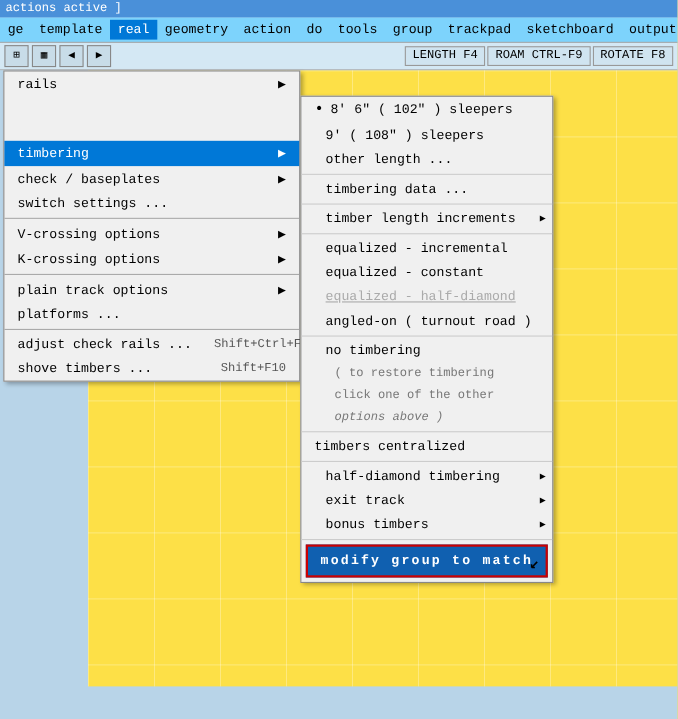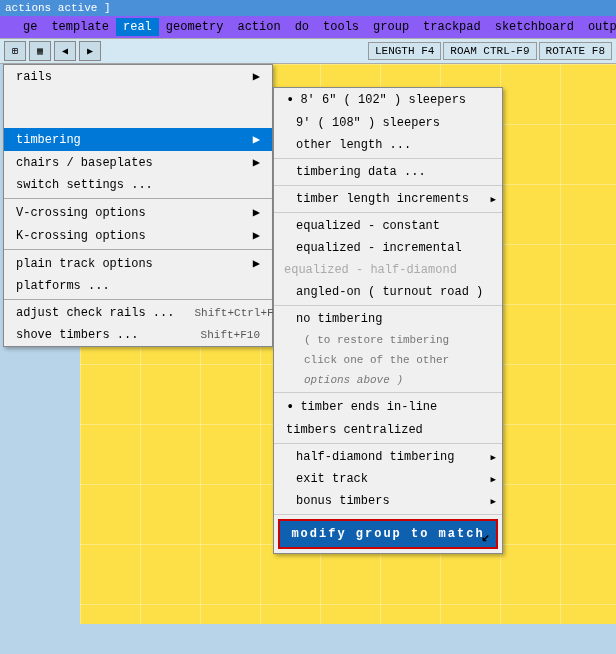"ge" .menu-bar { background: #8b5cf6 -> #7dd3fc; padding: 2px 16px -> 2px 0 }
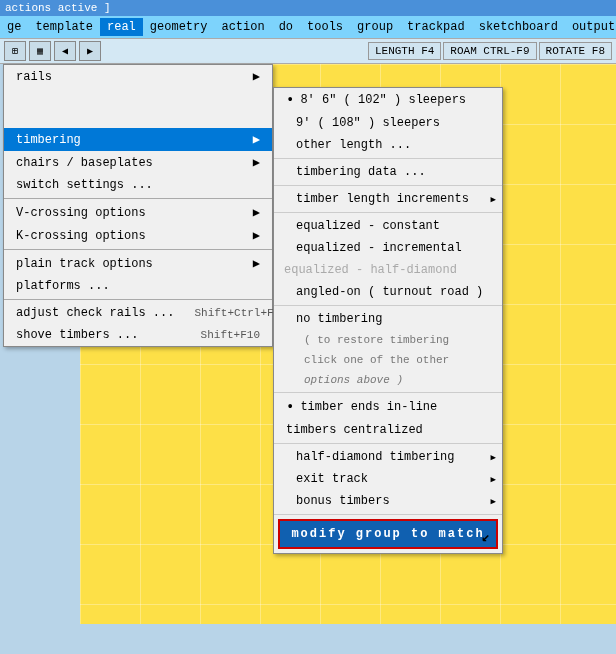"chairs / baseplates" span { text: chairs -> check }
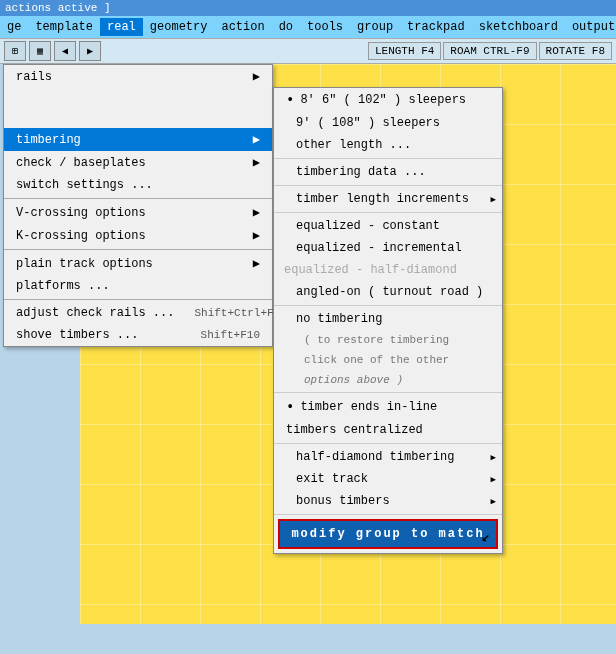"equalized - constant" div.submenu-item { order: before "equalized - incremental" -> after "equalized - incremental" }
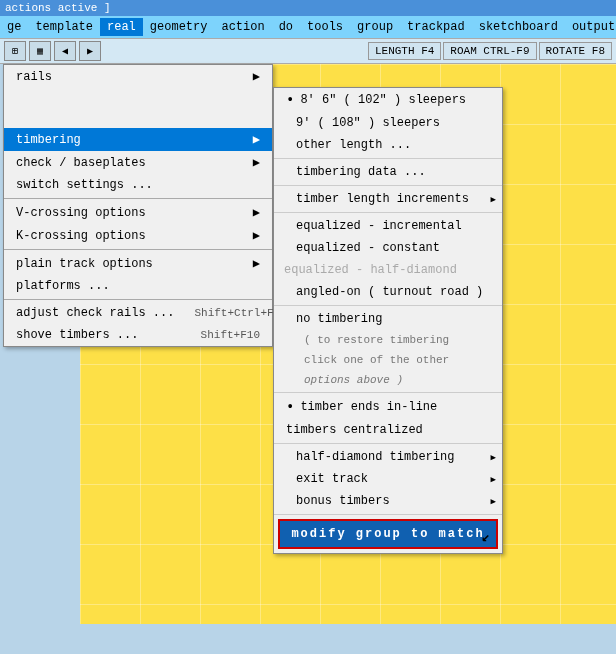"equalized - half-diamond" div.submenu-item { padding-left: 10px -> 22px; text-decoration: none -> underline }
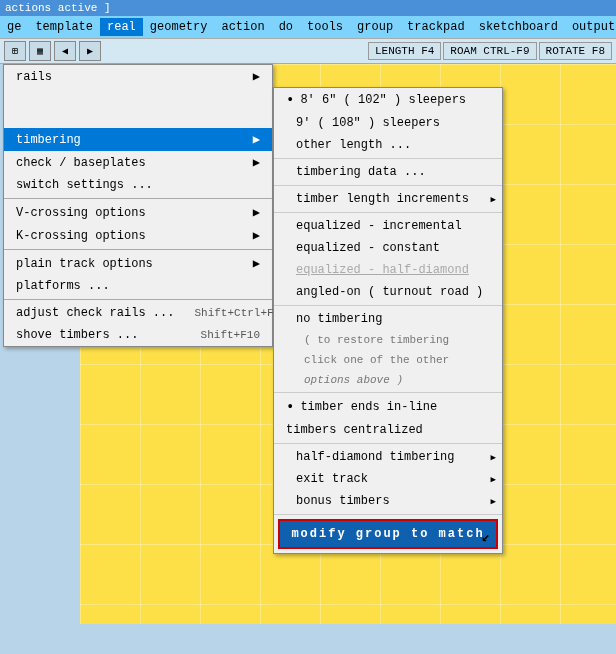"timber ends in-line" div.submenu-item { html: <div> <span>timber ends in-line</span> </div> -> none }
